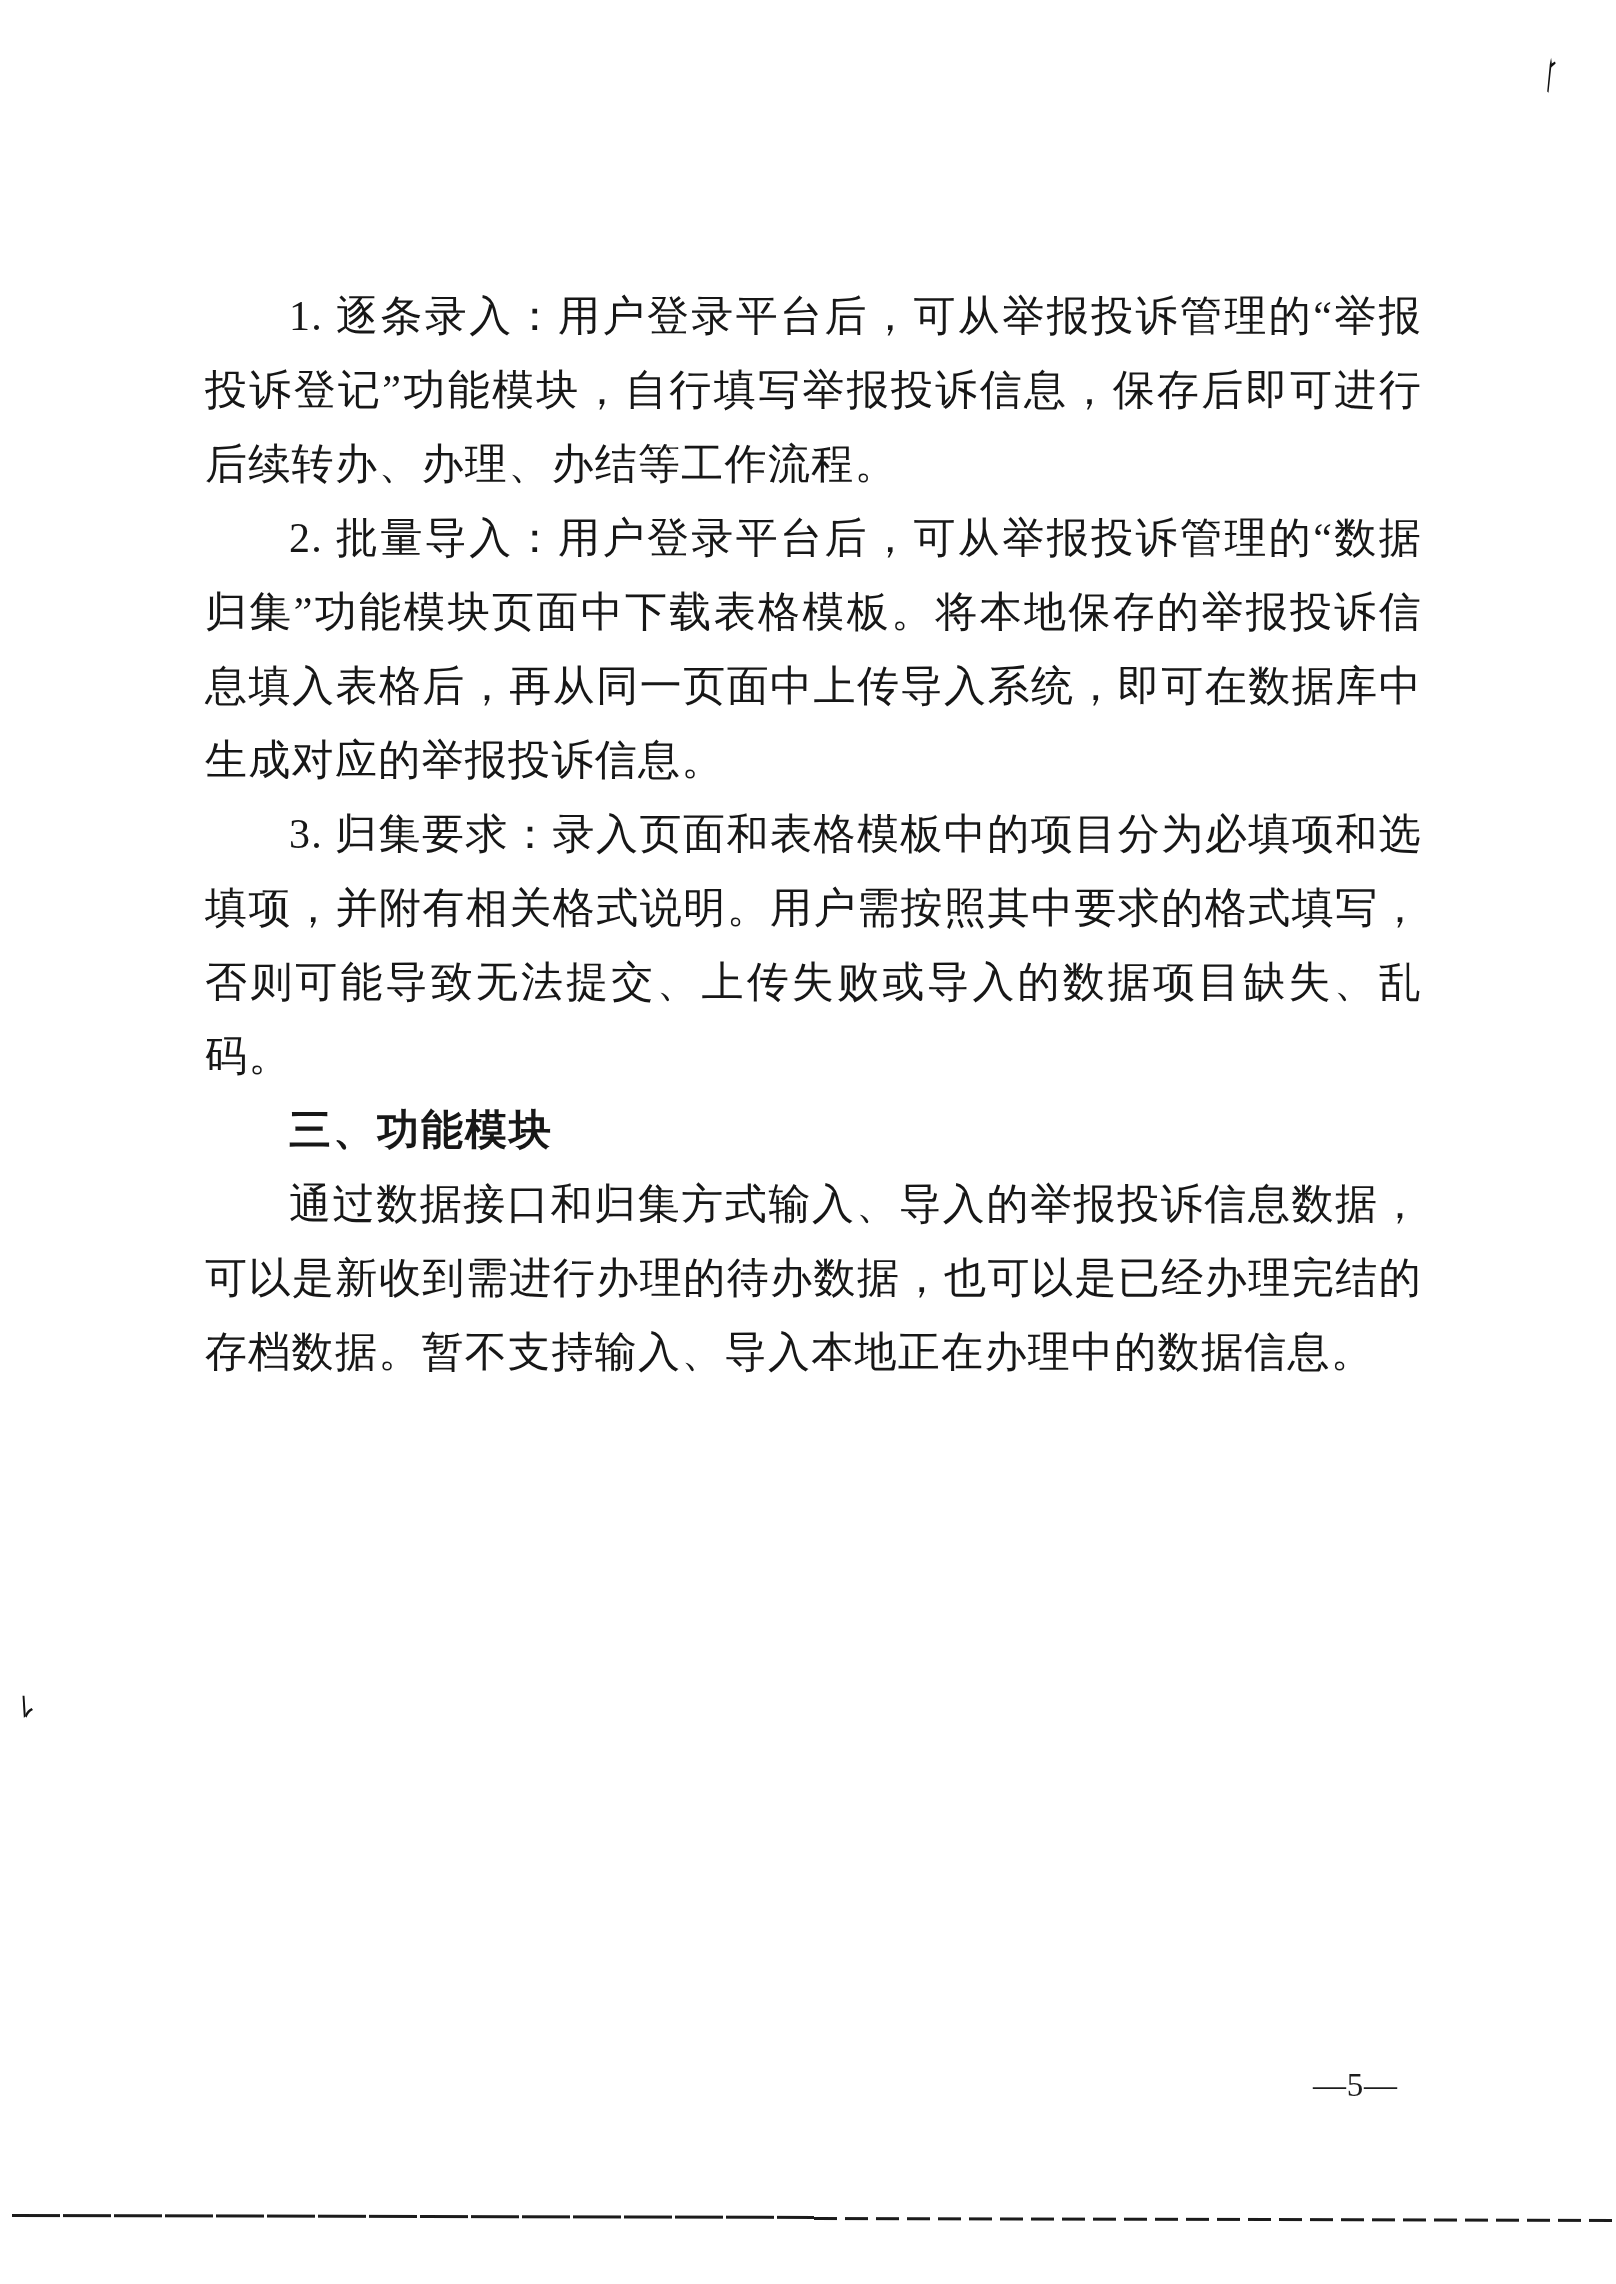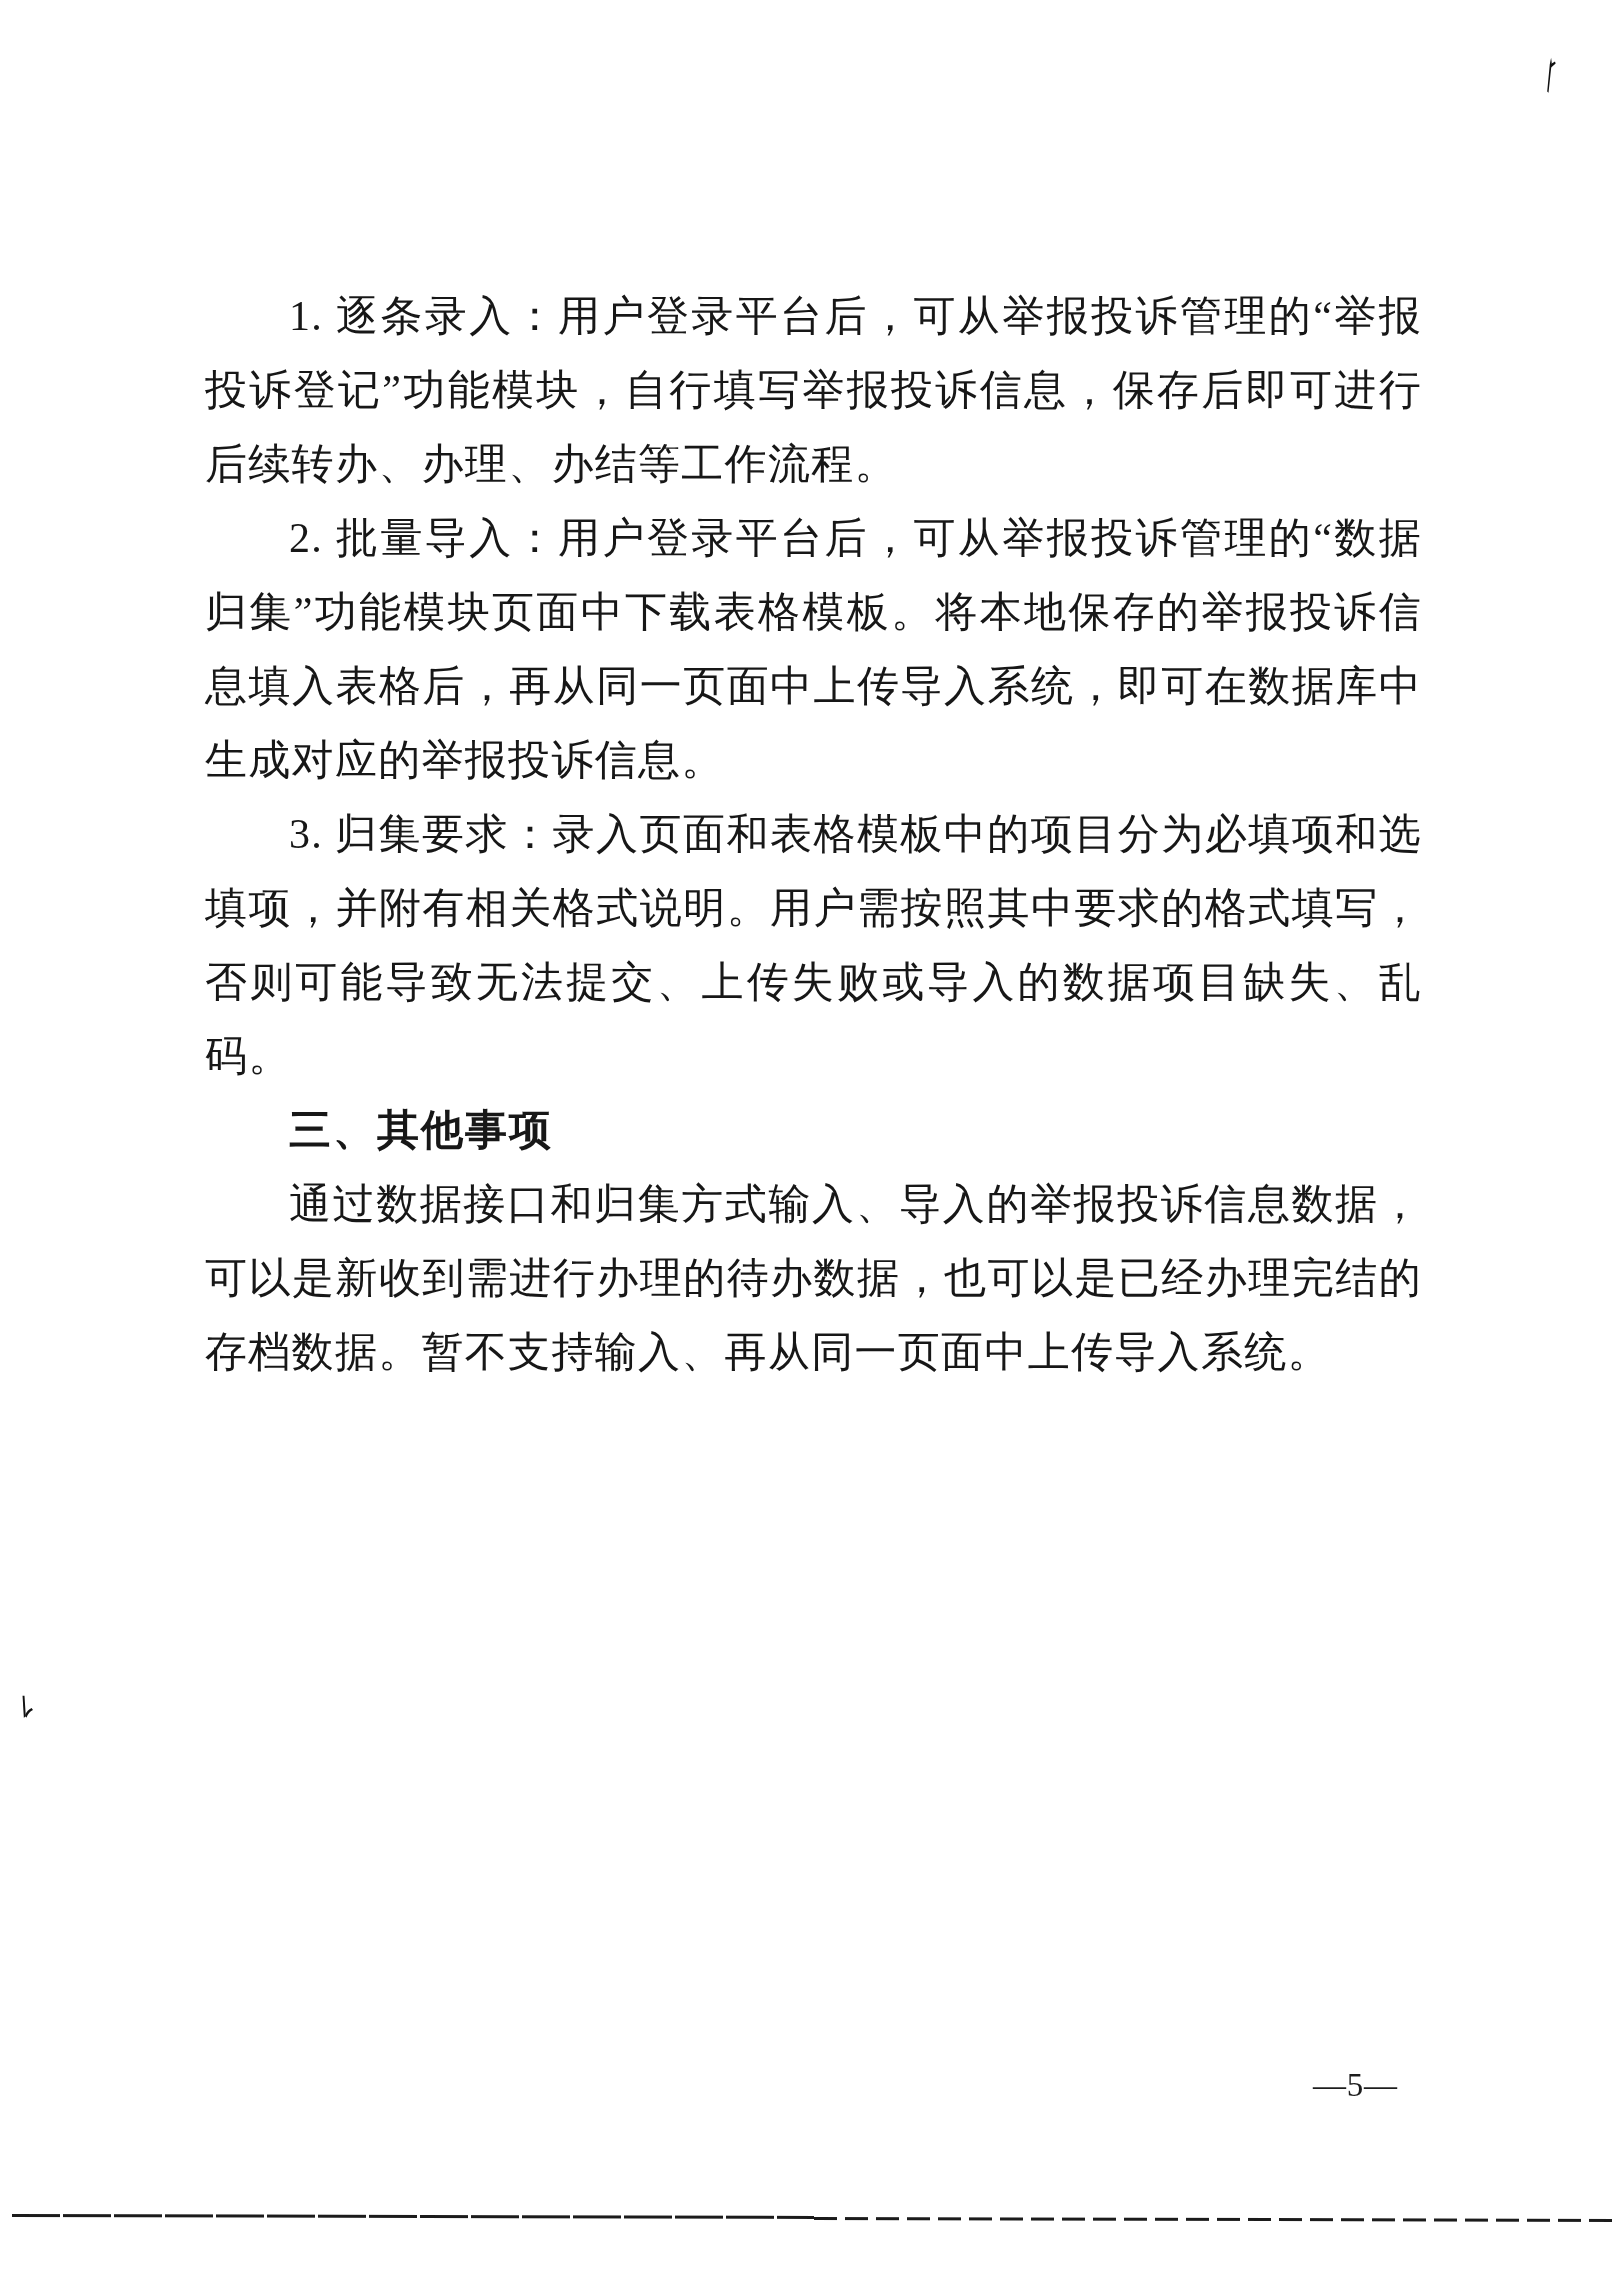"三、其他事项" p.para { text: 其他事项 -> 功能模块 }
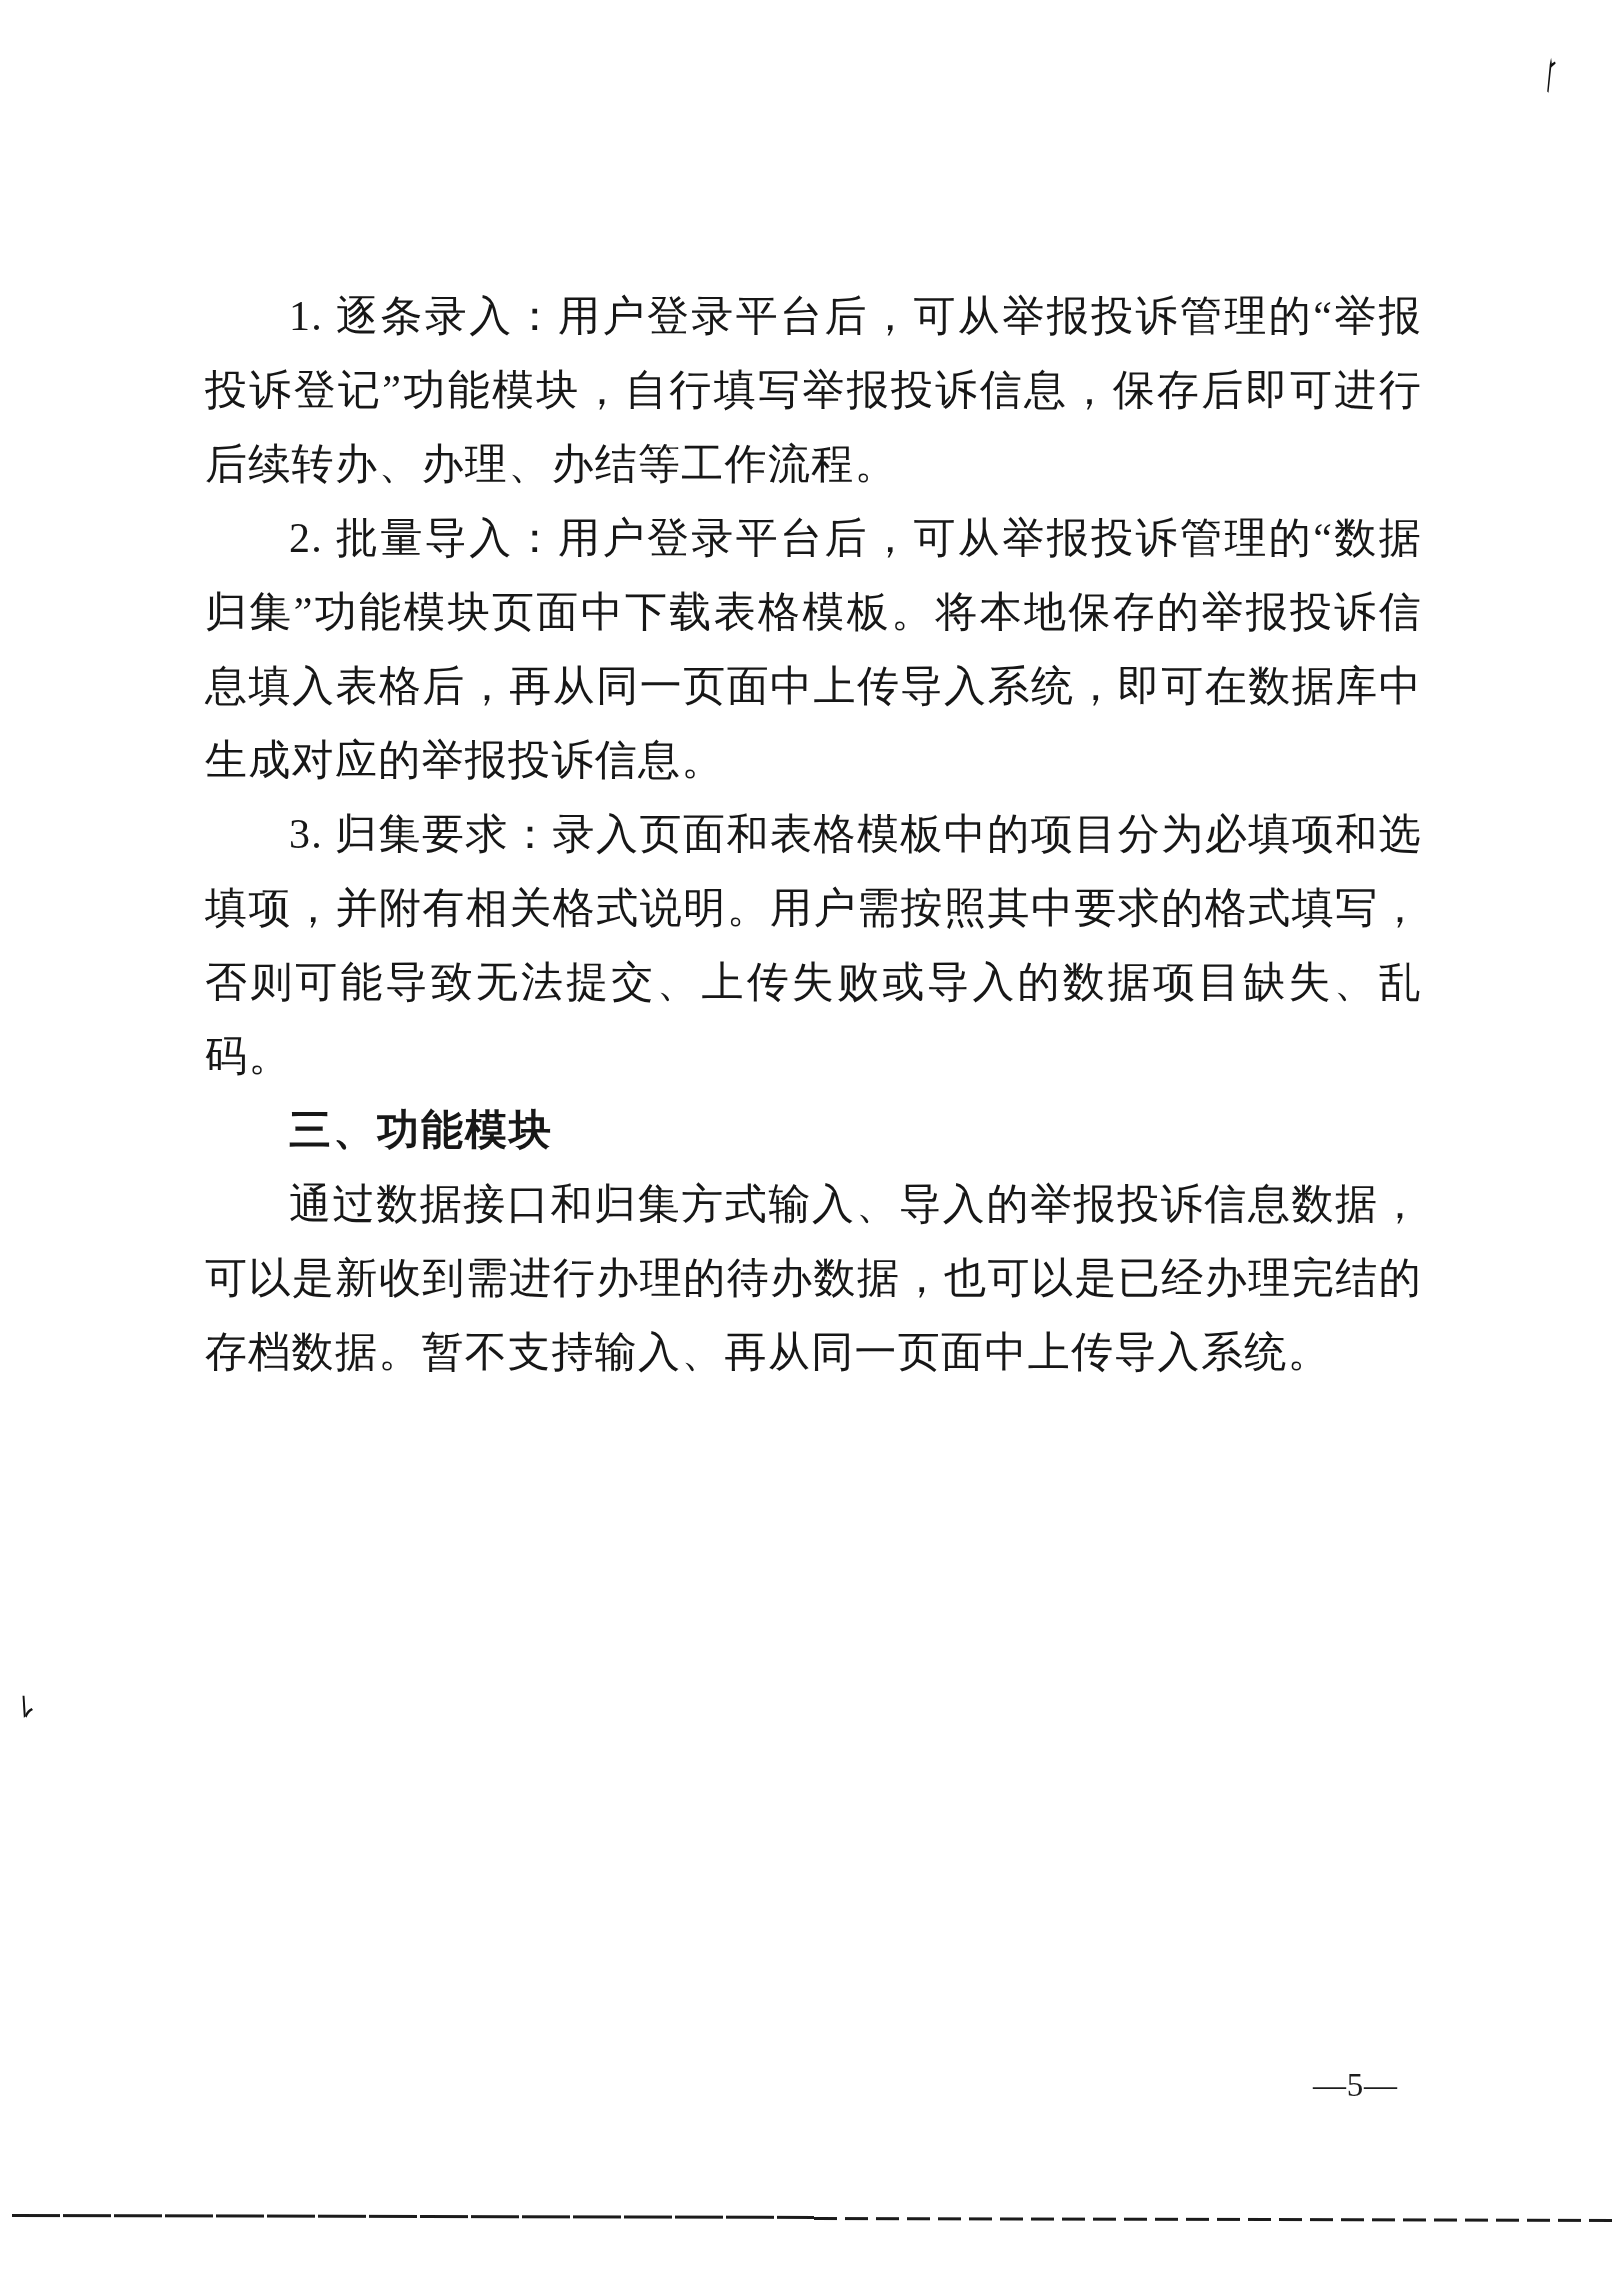"通过数据接口和归集方式输入、导入的举报投诉信息数据，可以是新收到需进行办理的待办" p.para { text: 再从同一页面中上传导入系统 -> 导入本地正在办理中的数据信息 }
